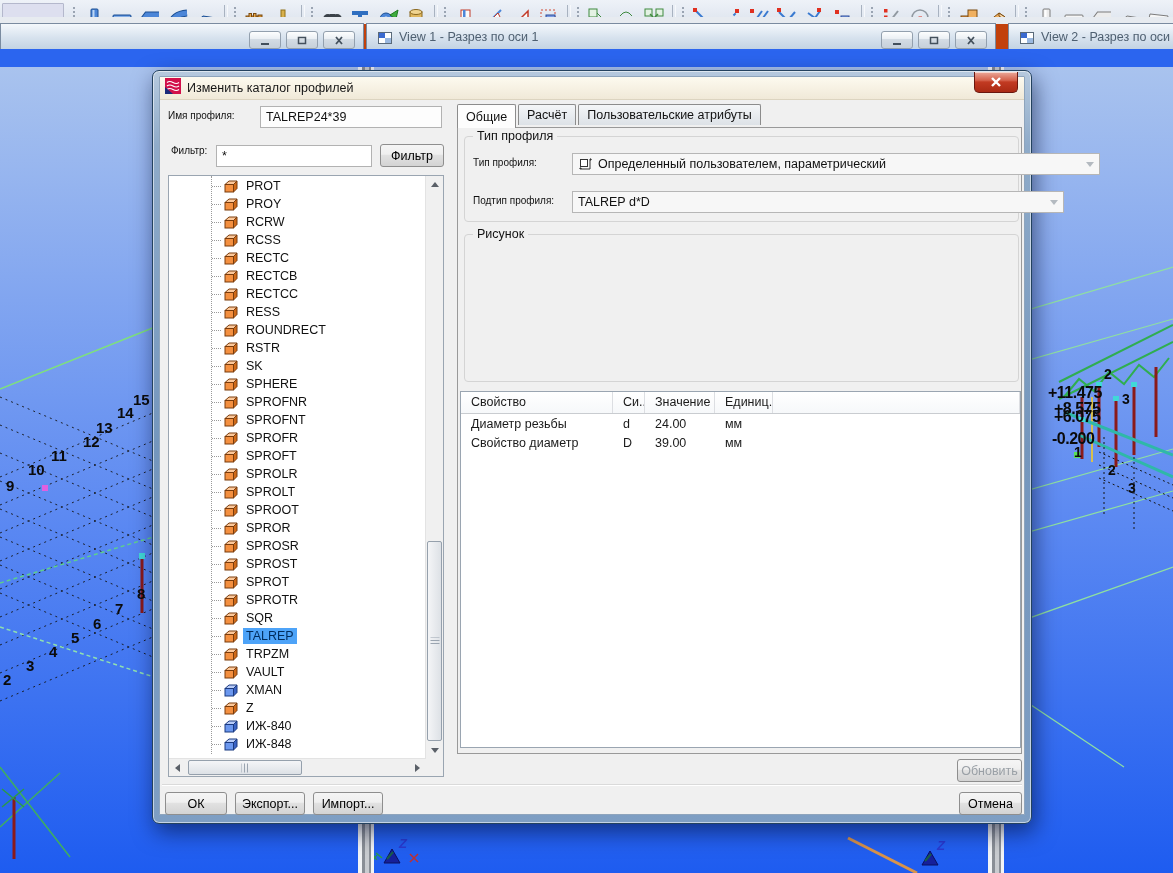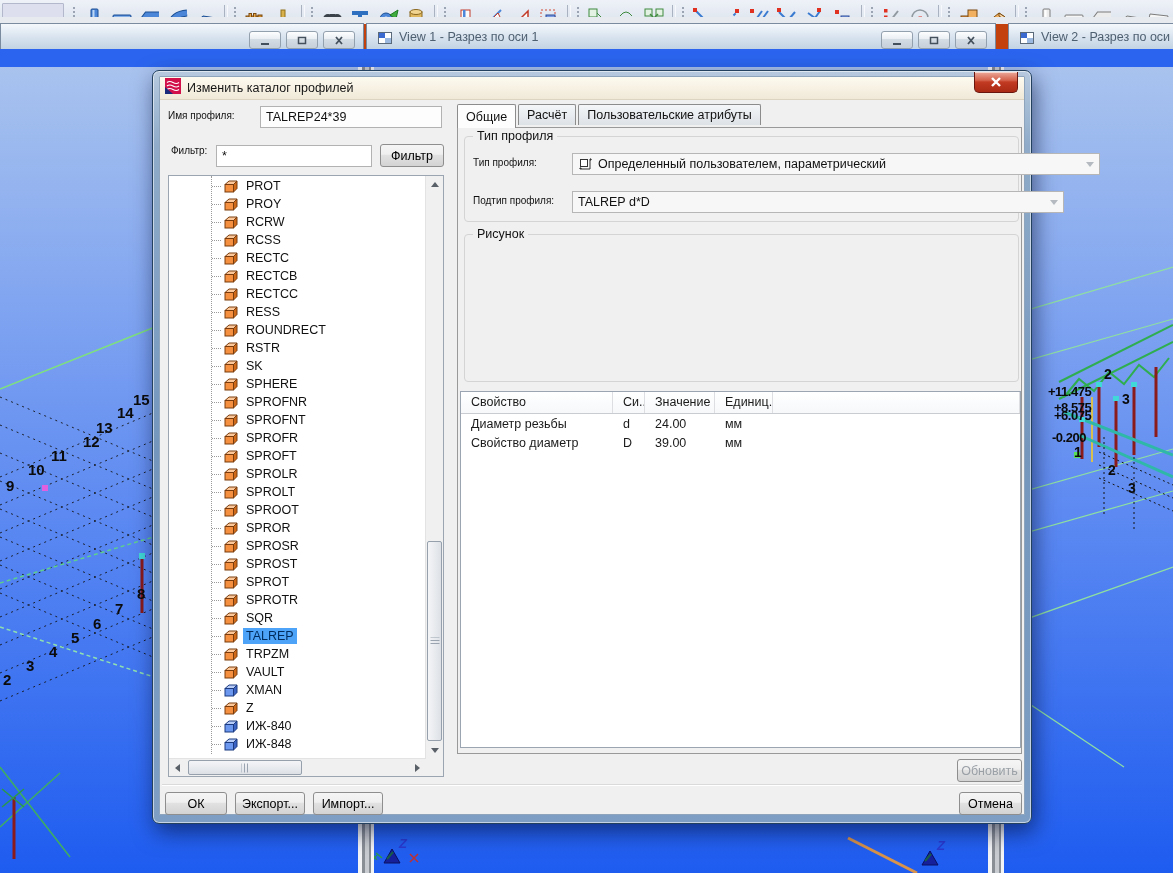"+11.475" .elevlabel { font-size: 13px -> 16px }
